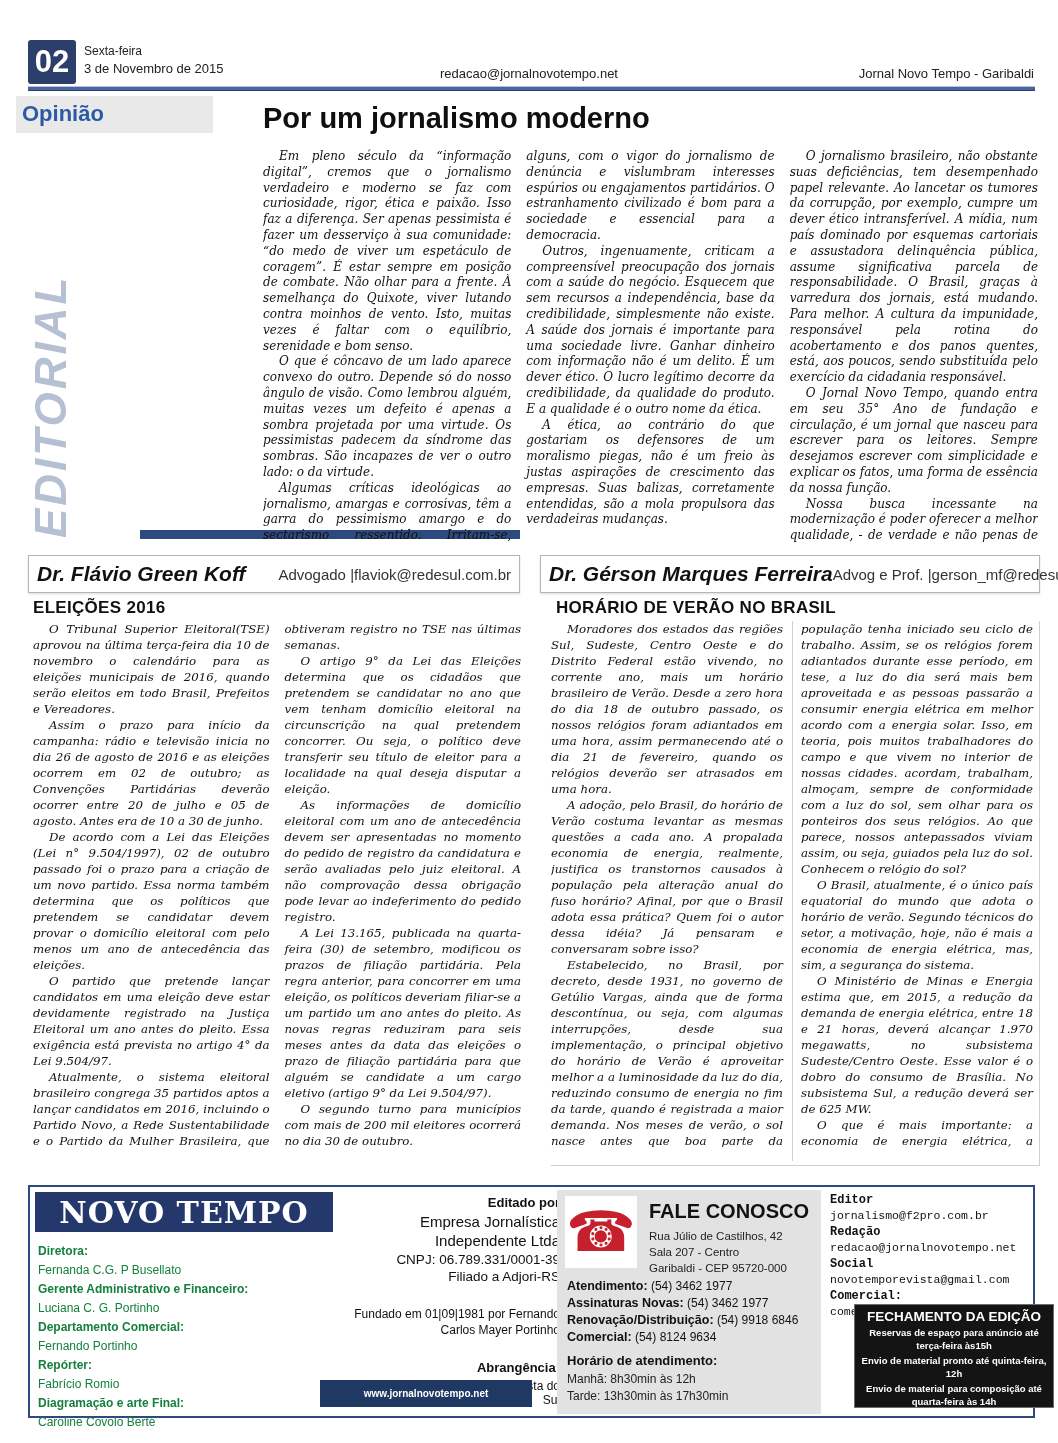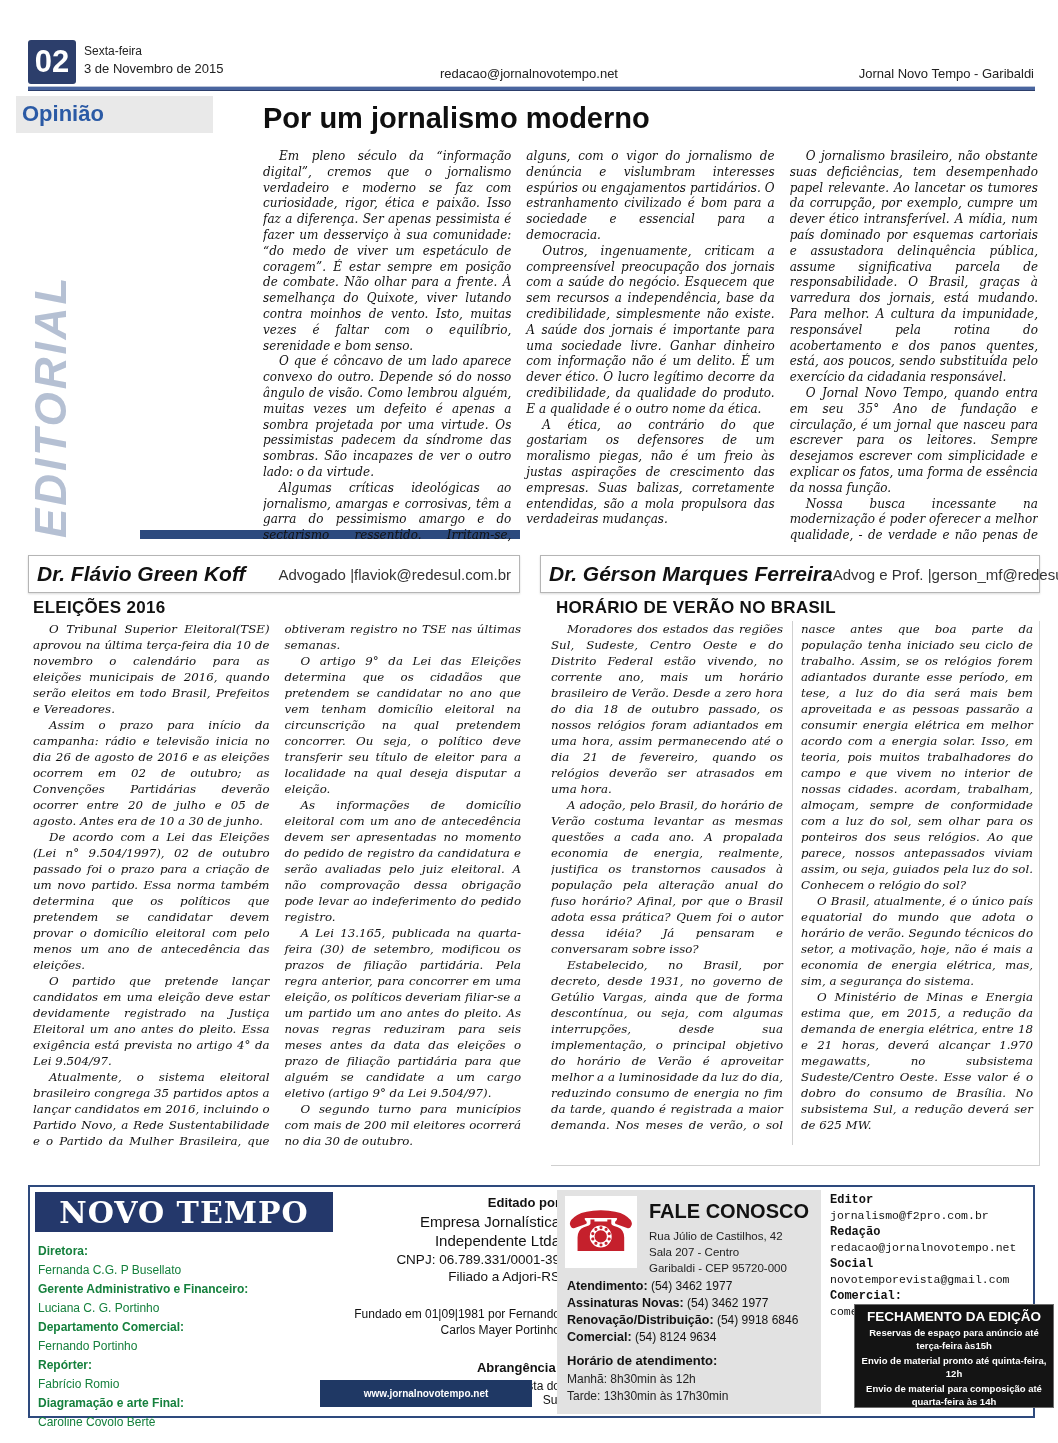"Moradores dos estados das regiões" .right-cols { padding-bottom: 20px -> 4px }
